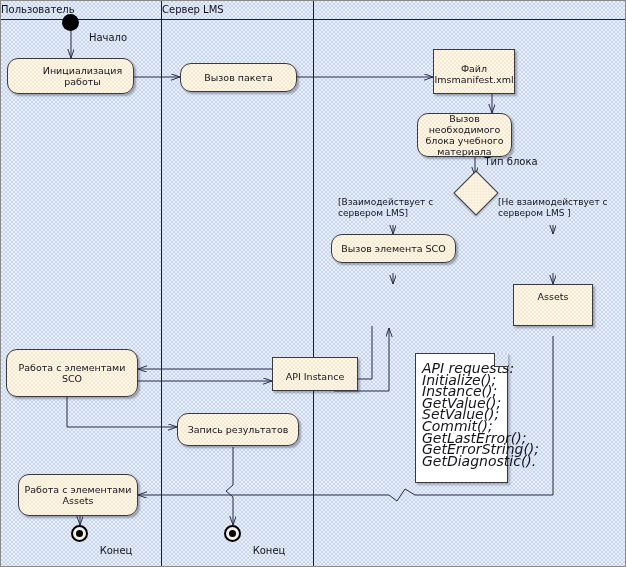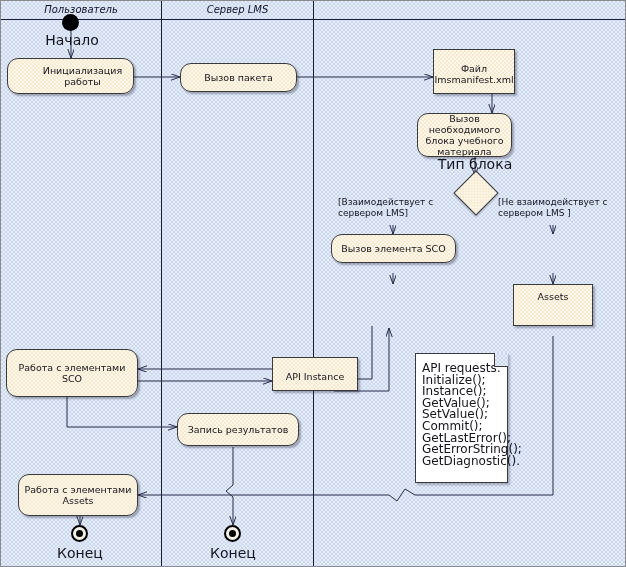"Пользователь" .lane-header { font-style: italic -> none; text-align: center -> none }
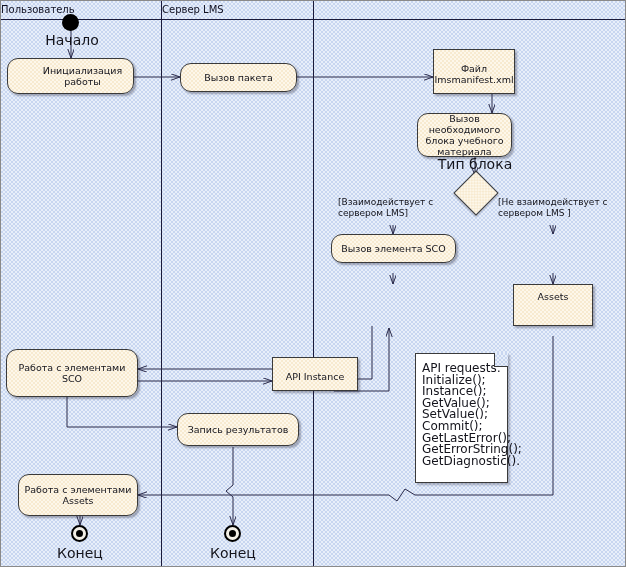"Начало" .node-caption { font-size: 14px -> 10px; margin-left: none -> 36px }
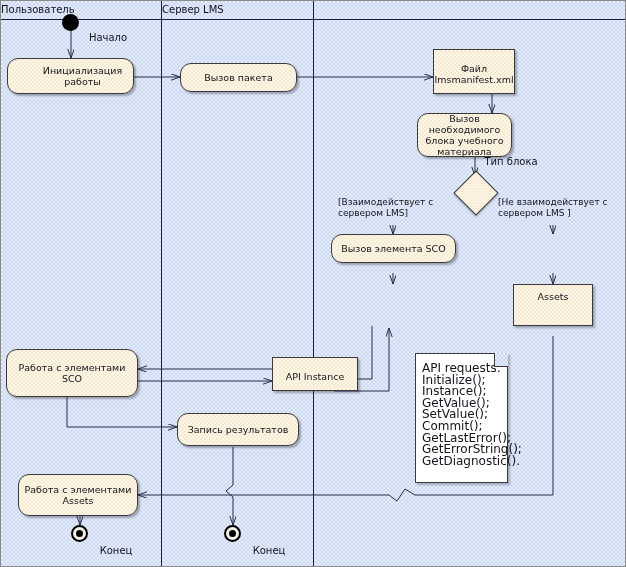"API requests:" .note { font-size: 12px -> 14px; font-style: none -> italic }
